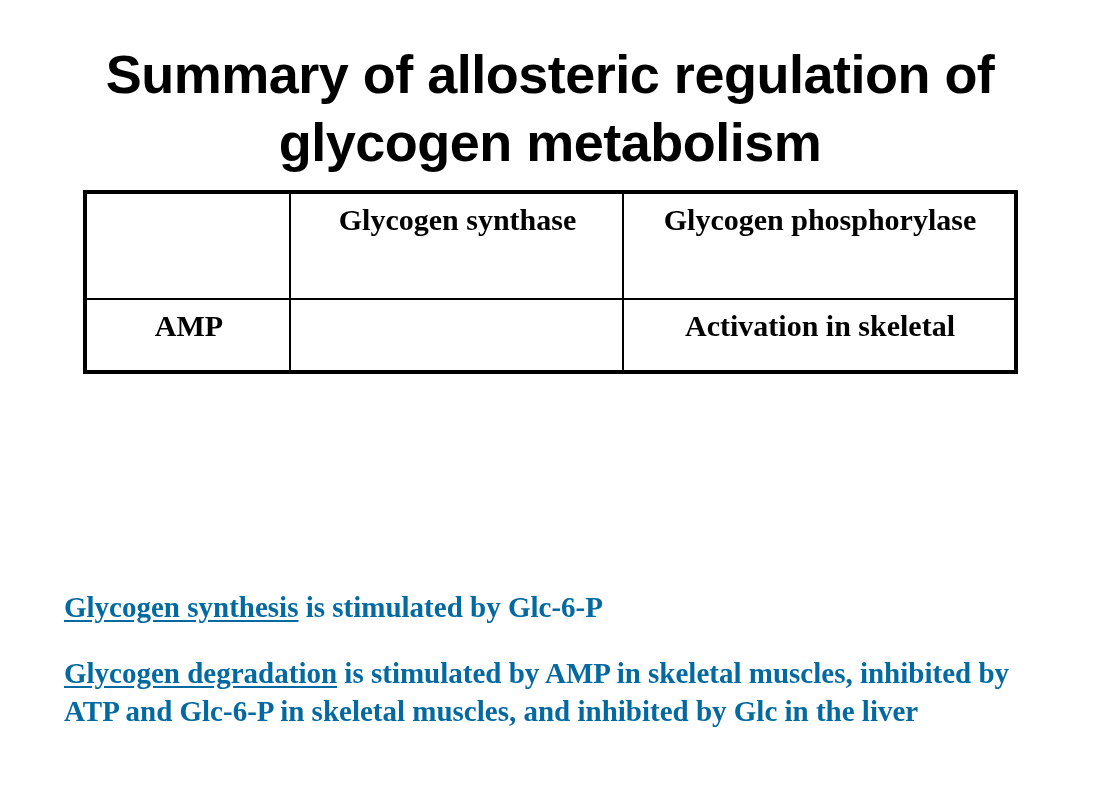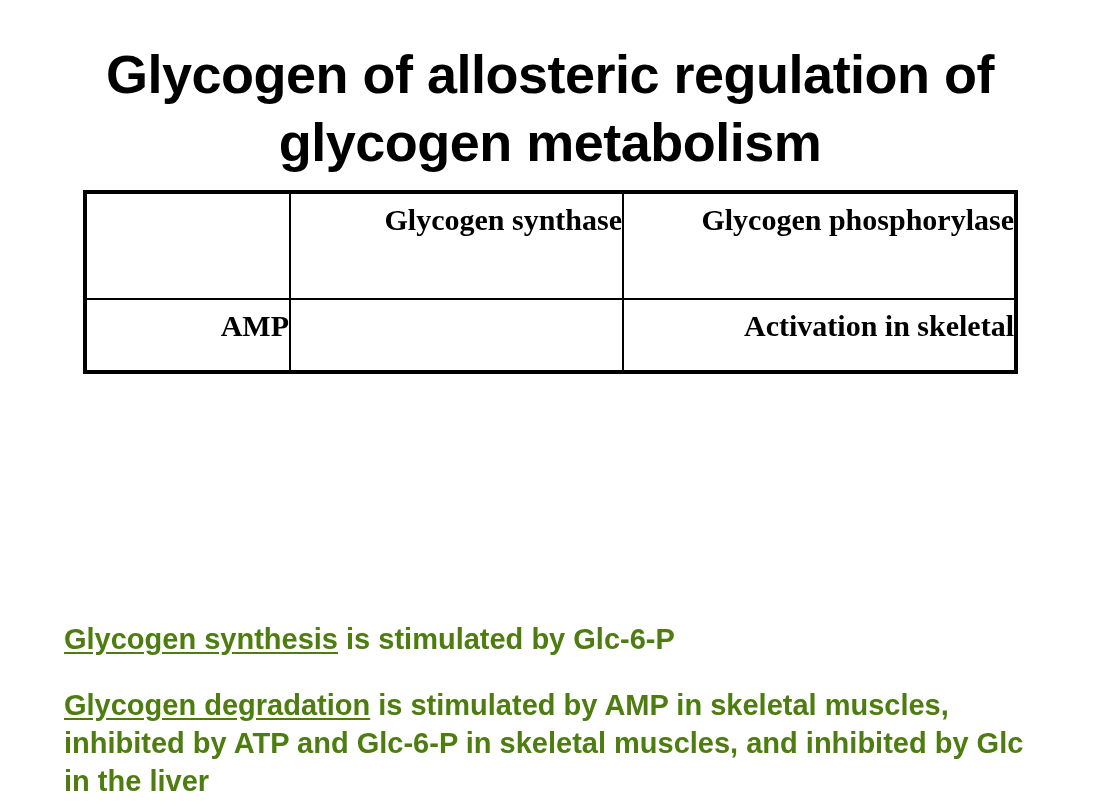"Glycogen of allosteric regulation of" span.tline { text: Glycogen -> Summary }
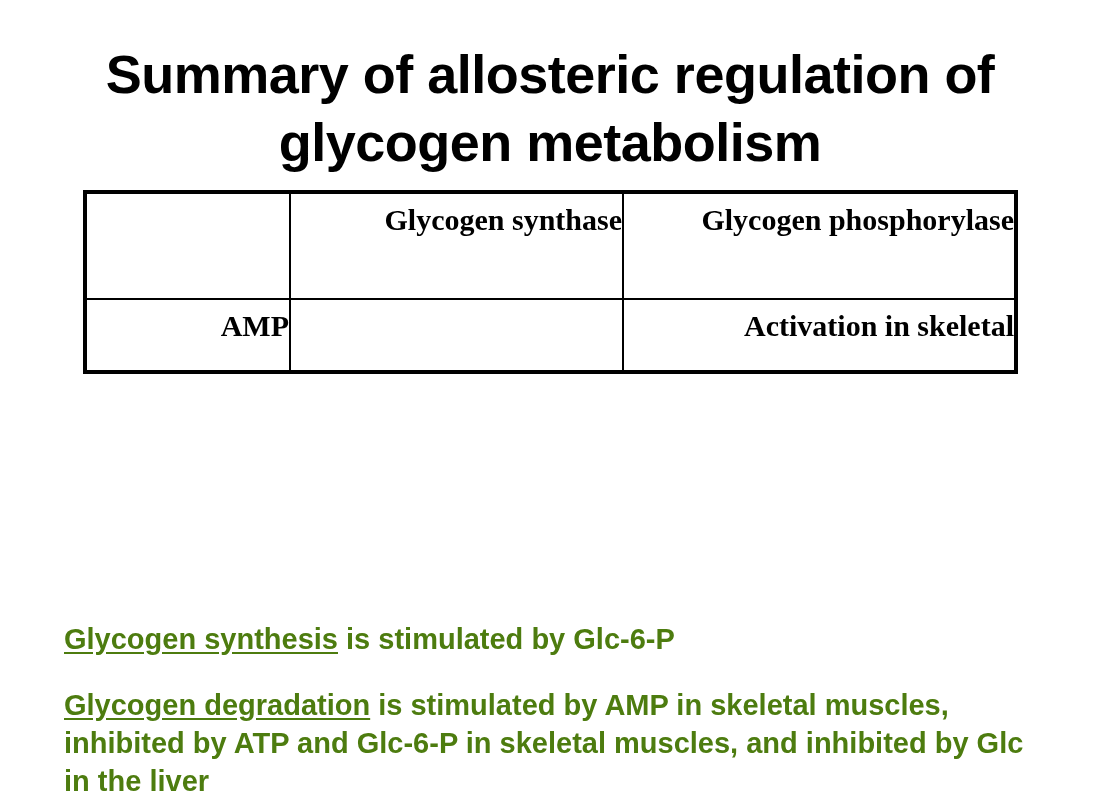"Glycogen synthase" table.reg-table td, table.reg-table th { text-align: right -> center }
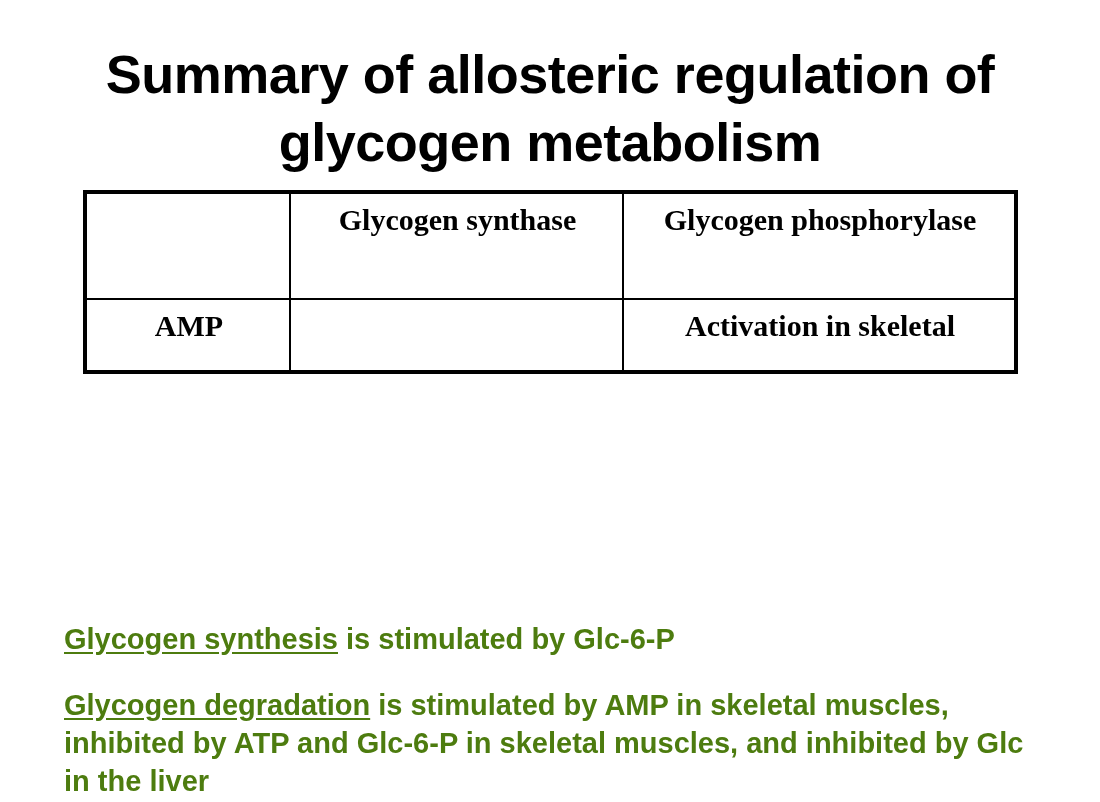"Glycogen synthesis is stimulated by" .statements { color: #4d7c0f -> #0369a1; font-family: Liberation Sans, sans-serif -> Liberation Serif, serif; margin-top: 32px -> none }
